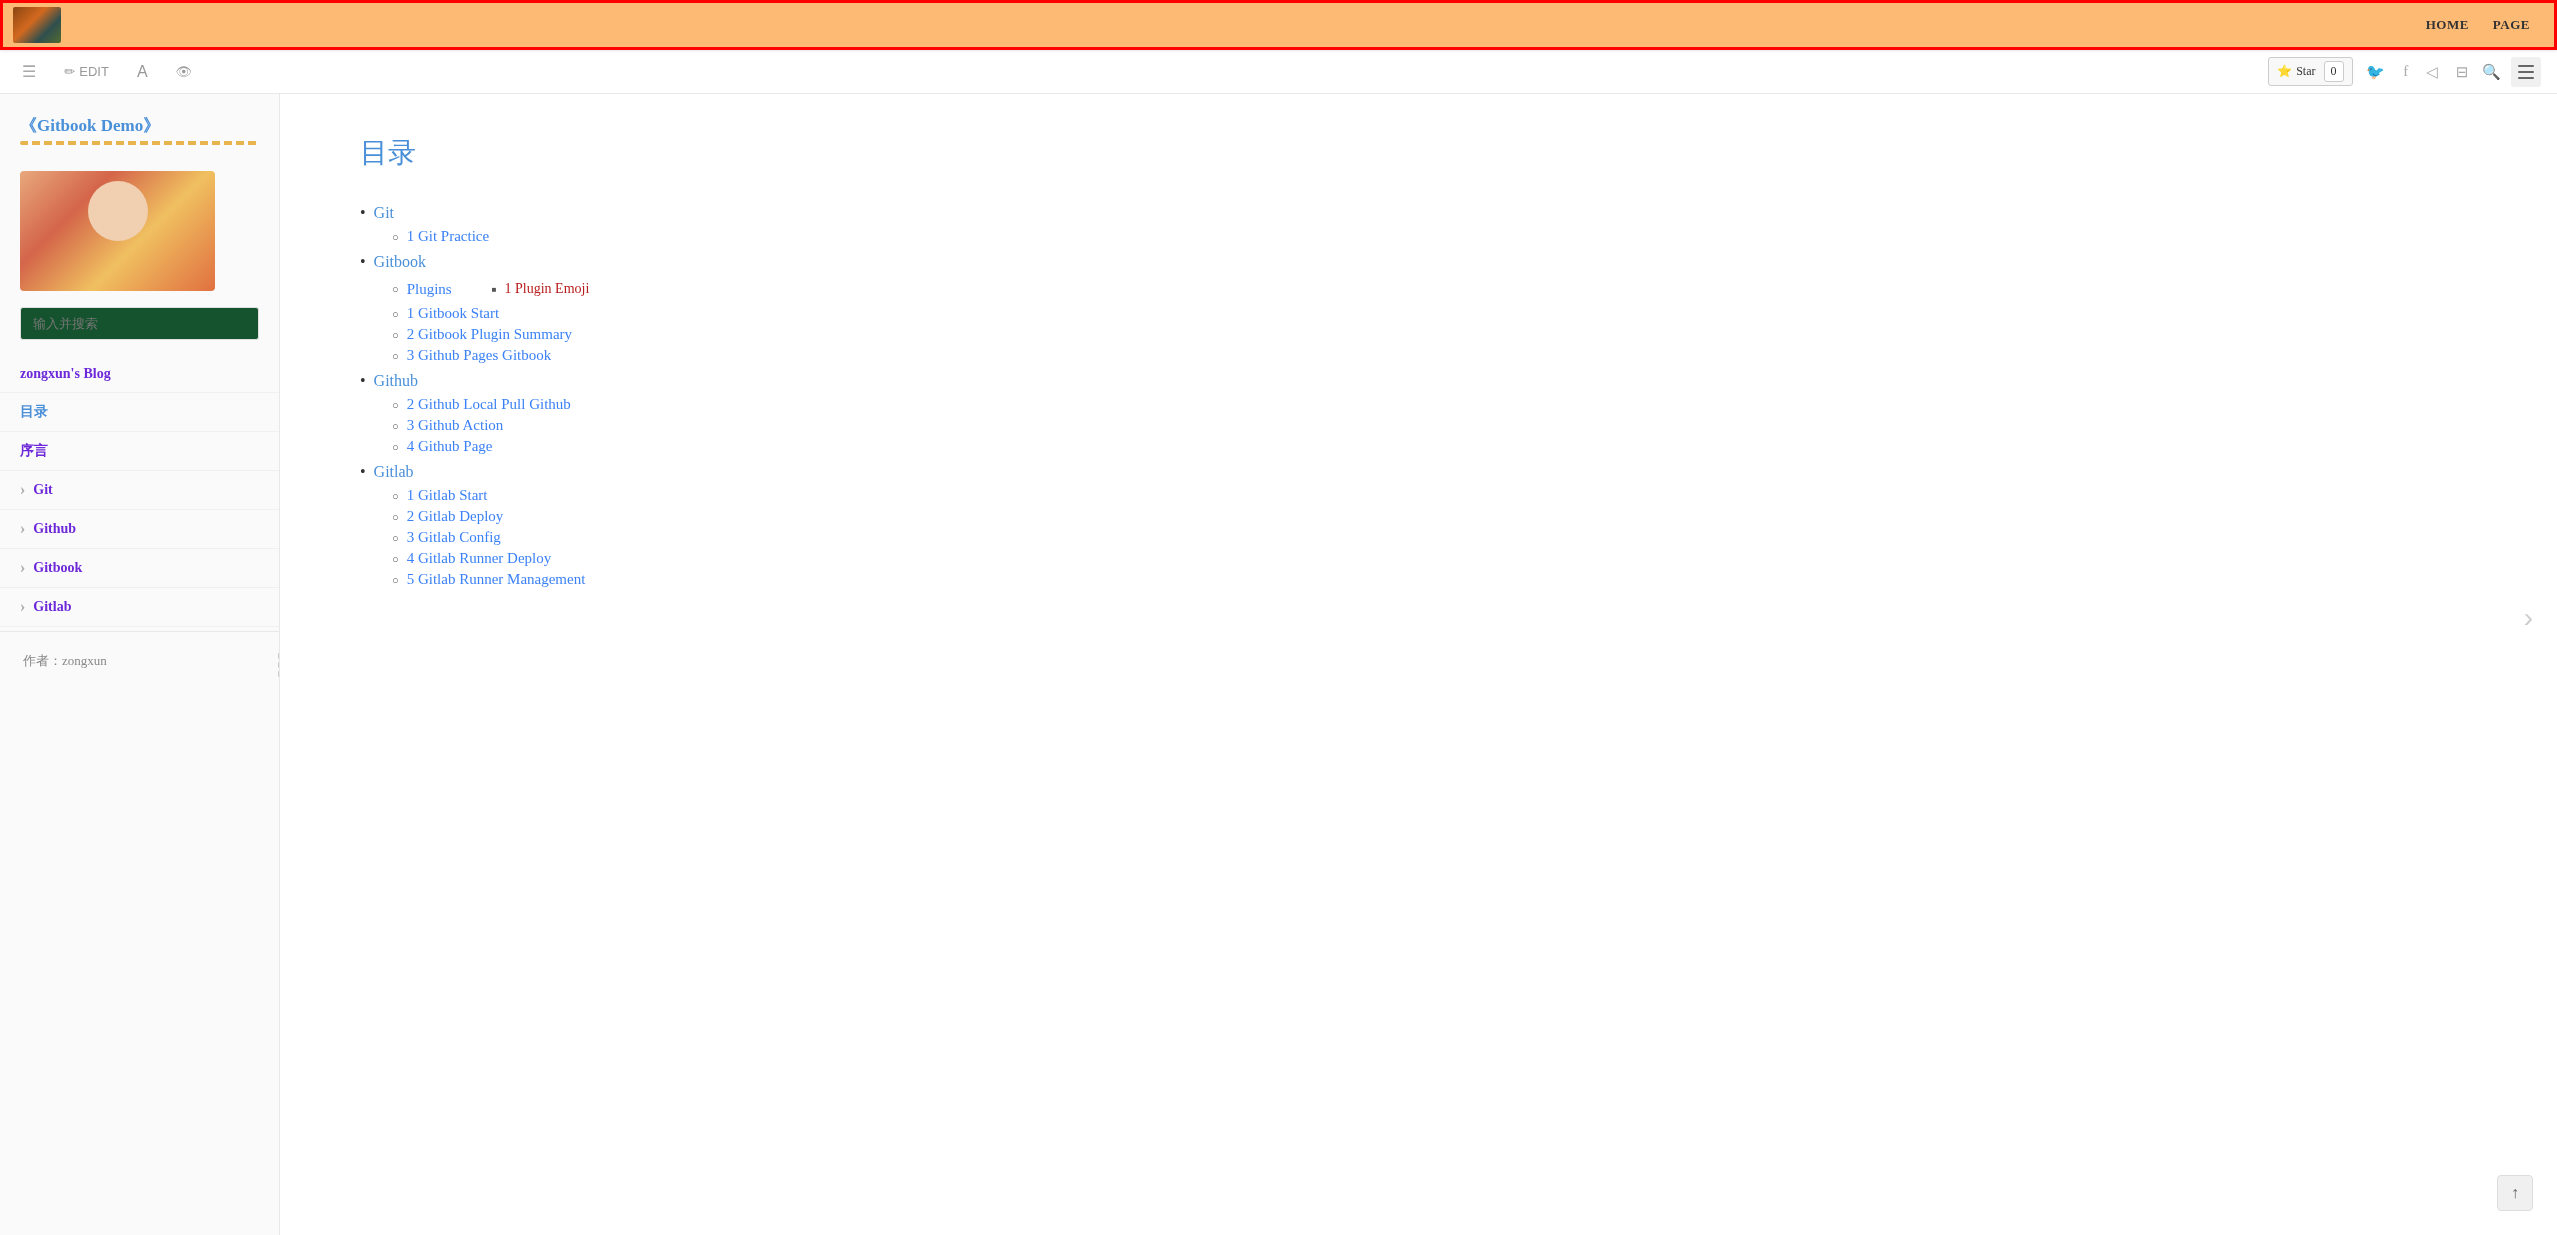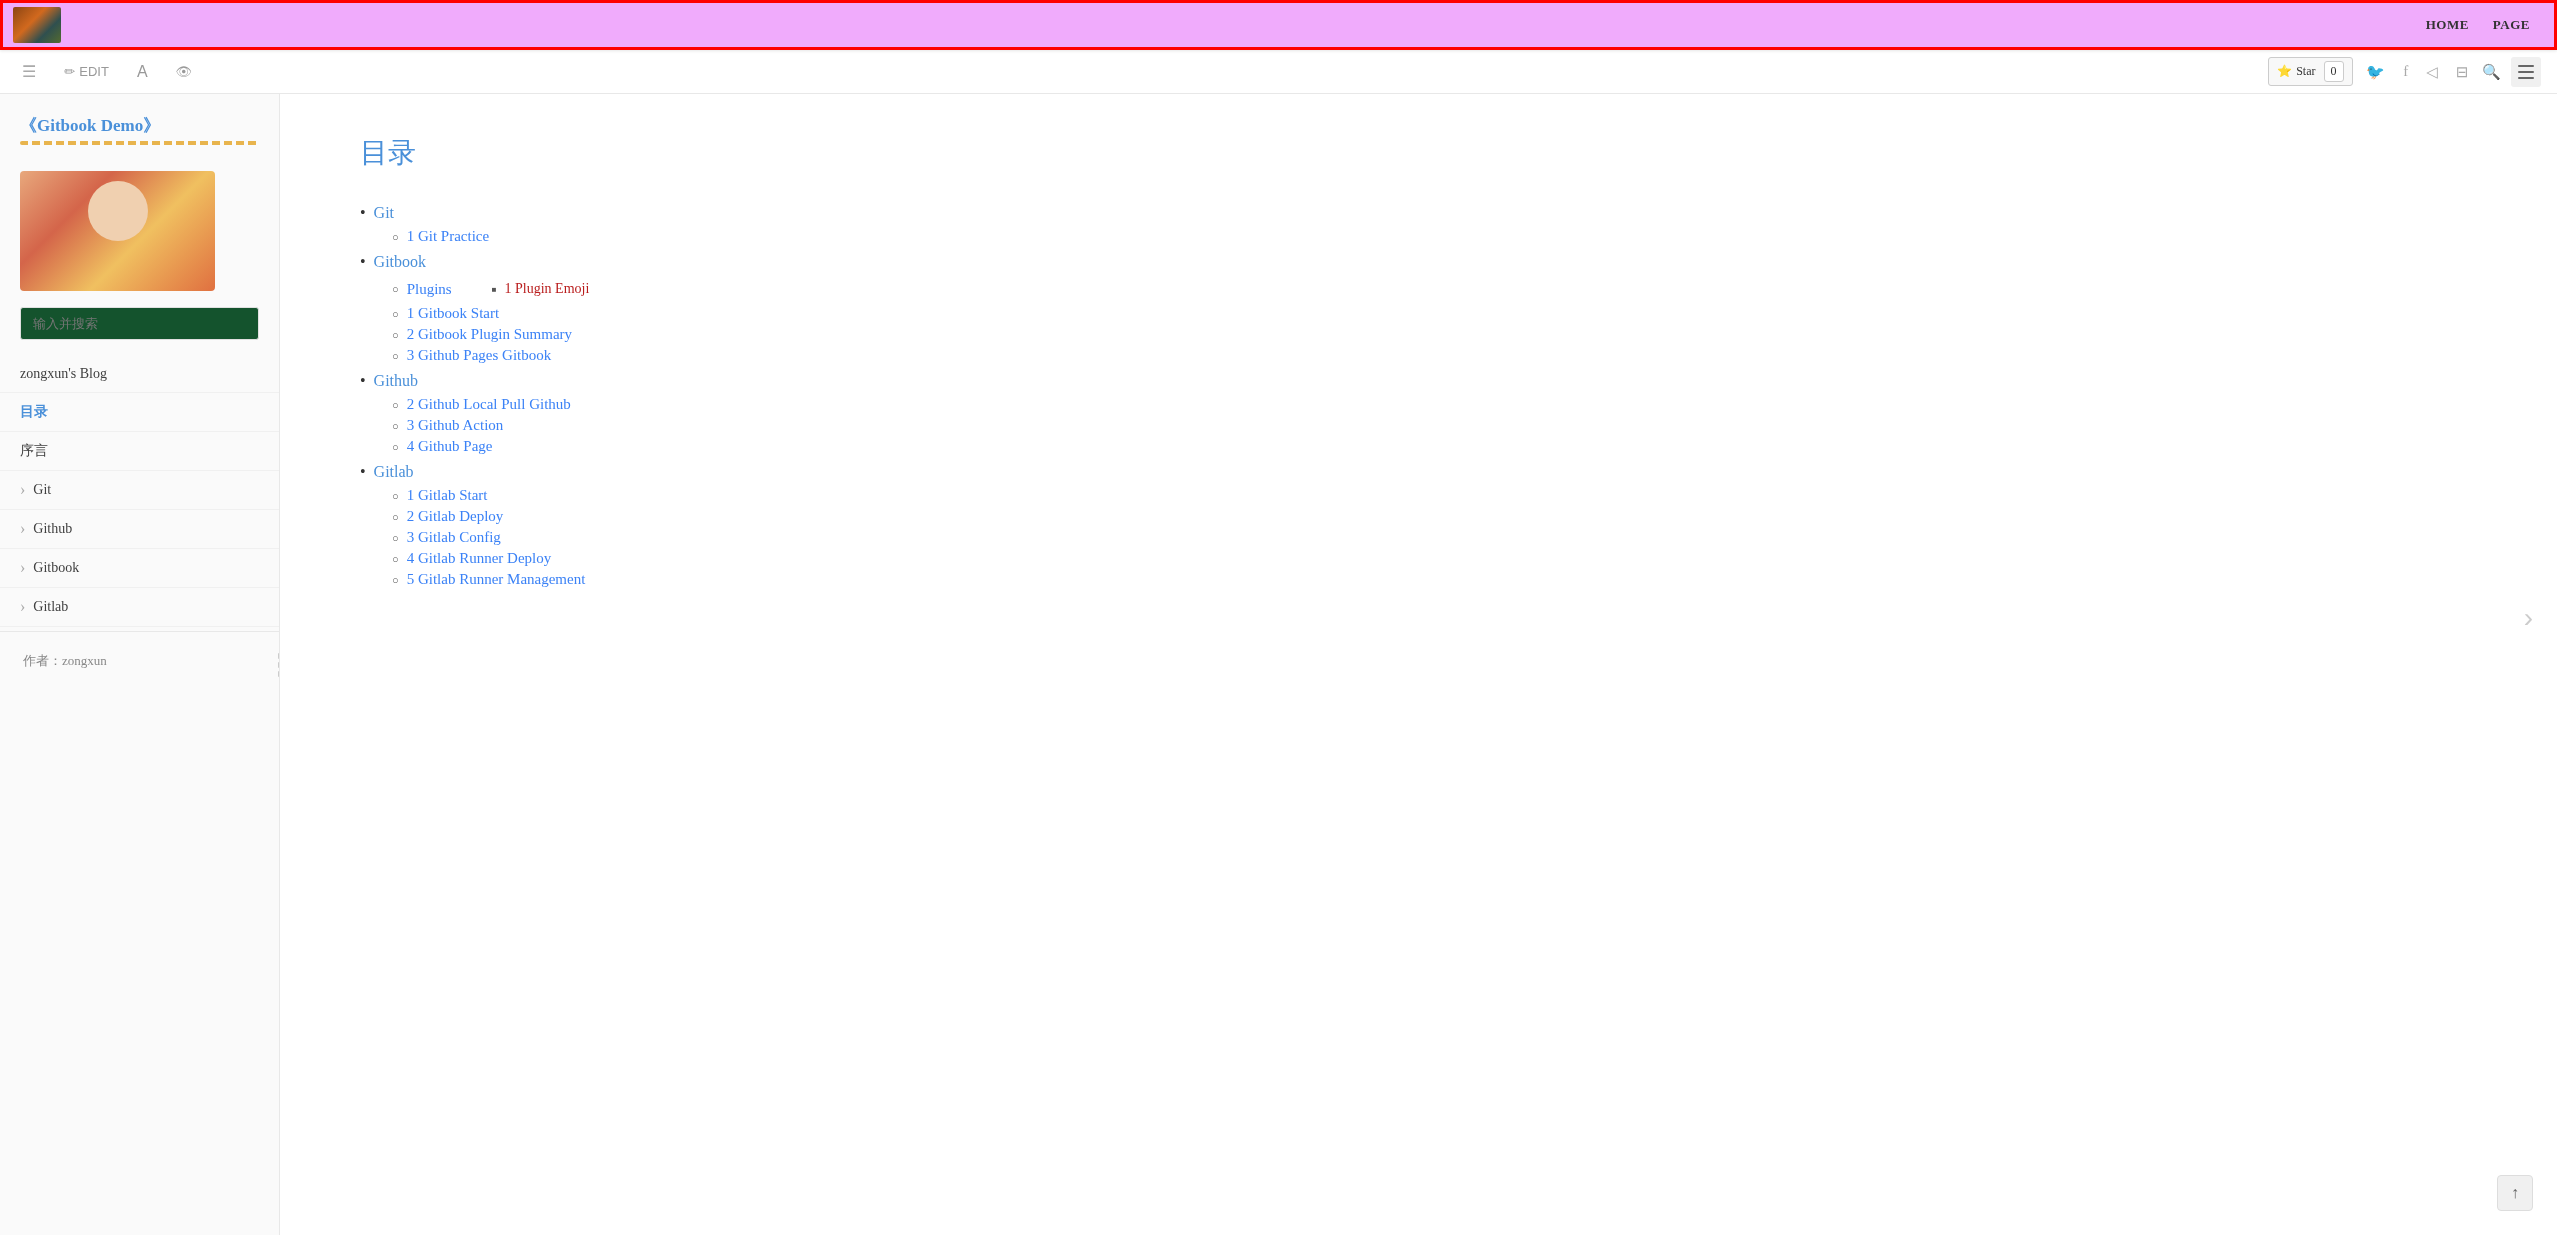"HOME" .top-nav { background: #f0abfc -> #fdba74 }
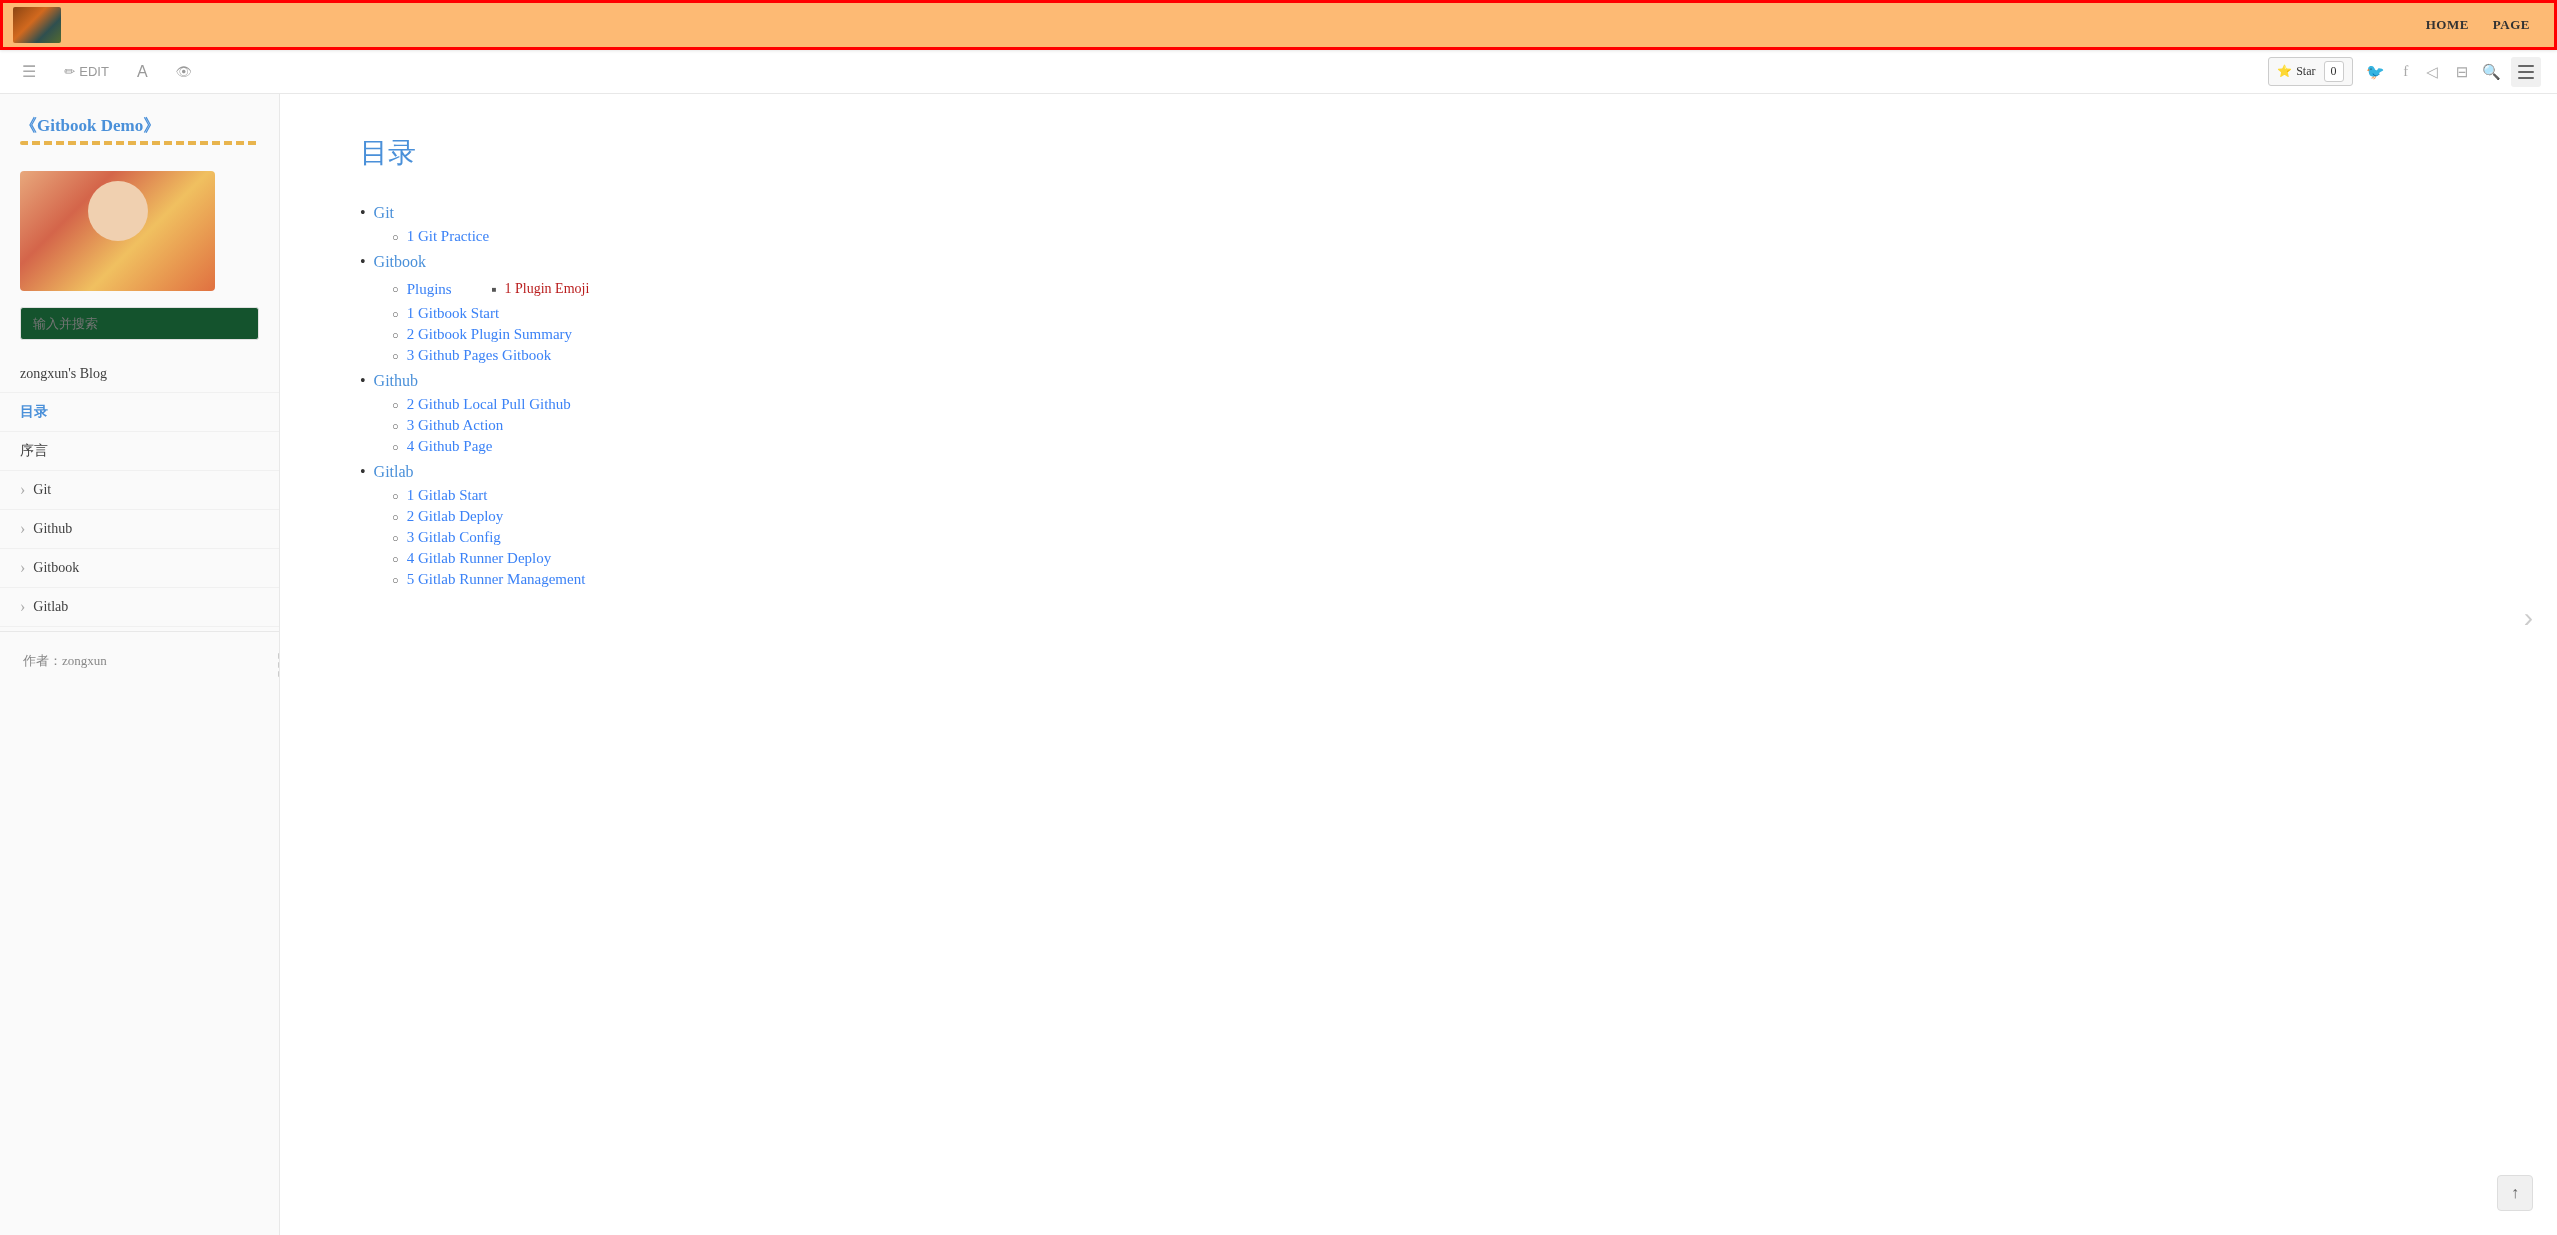"zongxun's Blog" .sidebar-nav-item { color: #404040 -> #6d28d9; font-weight: none -> bold }
